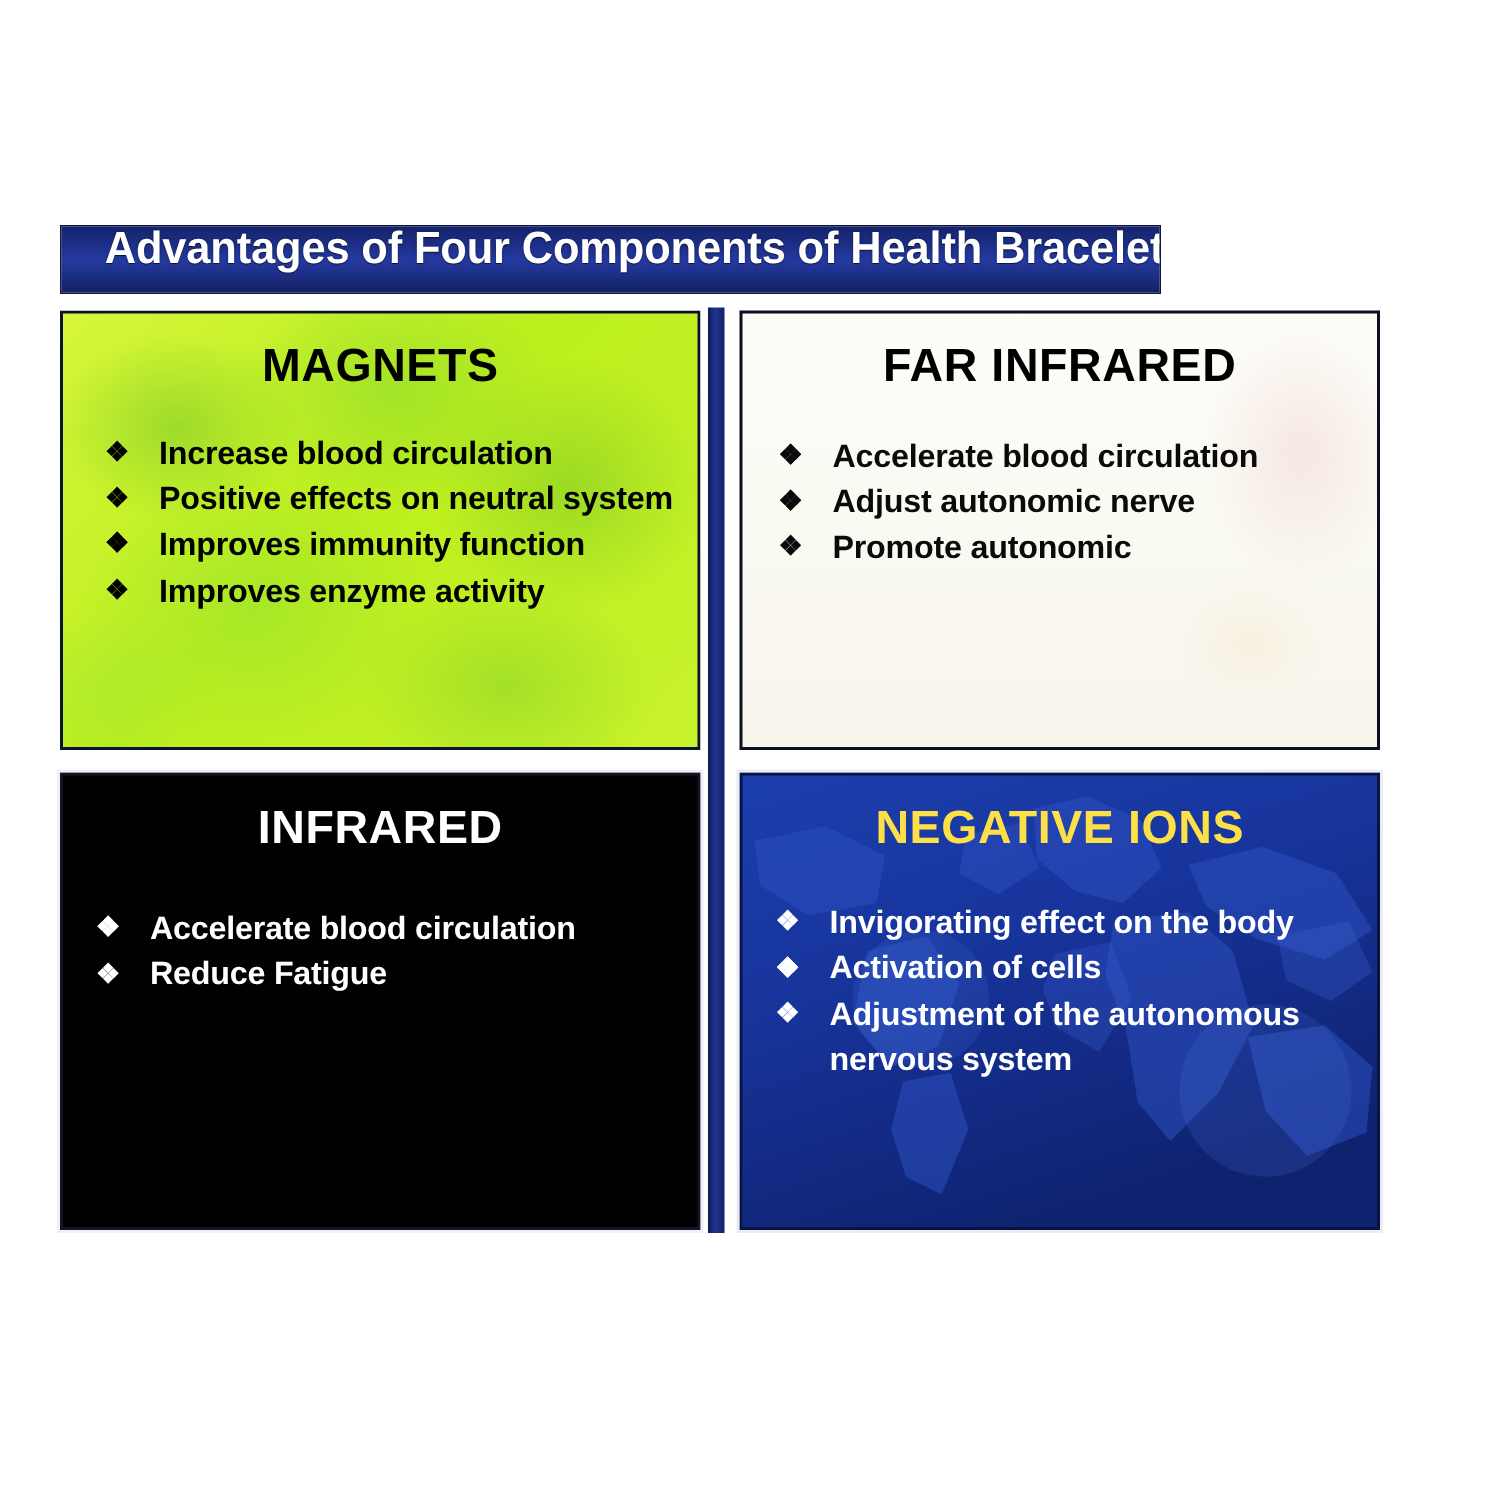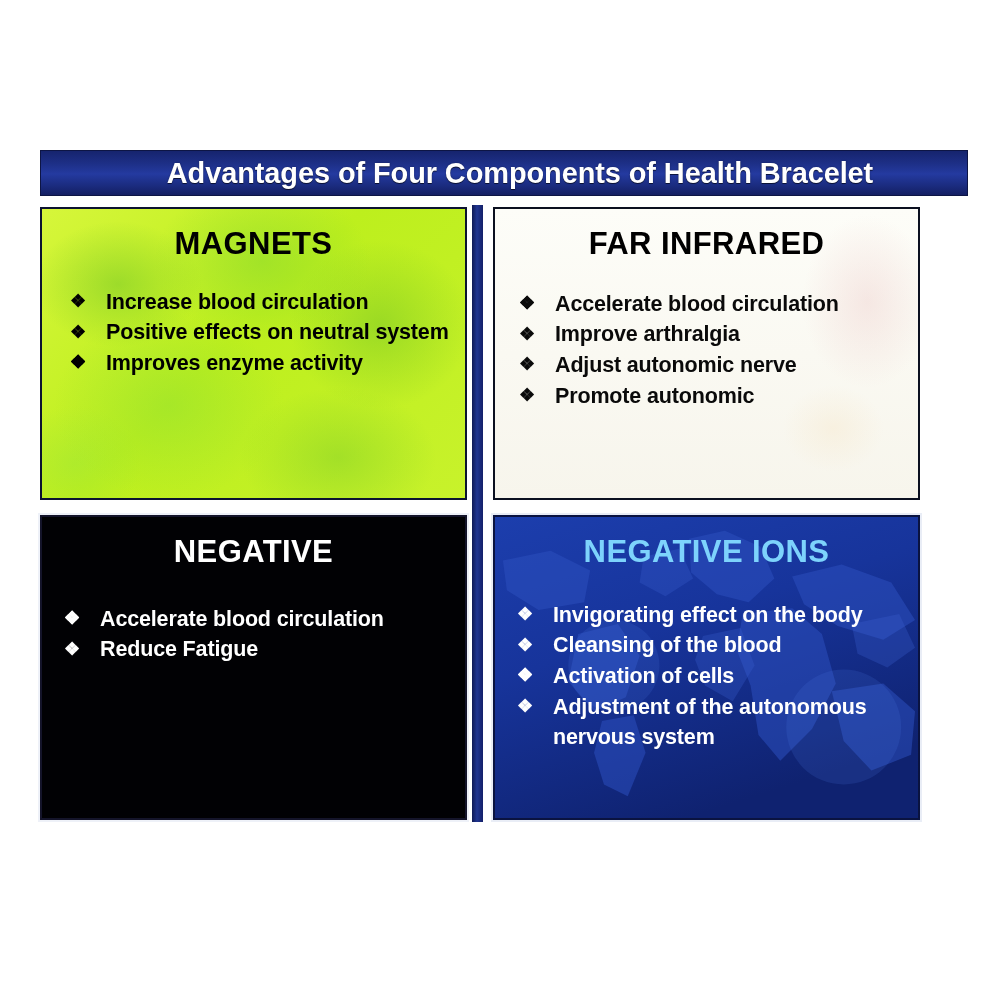"Advantages of Four Components of" .title-bar { align-items: center -> flex-start; width: 928px -> 734px }
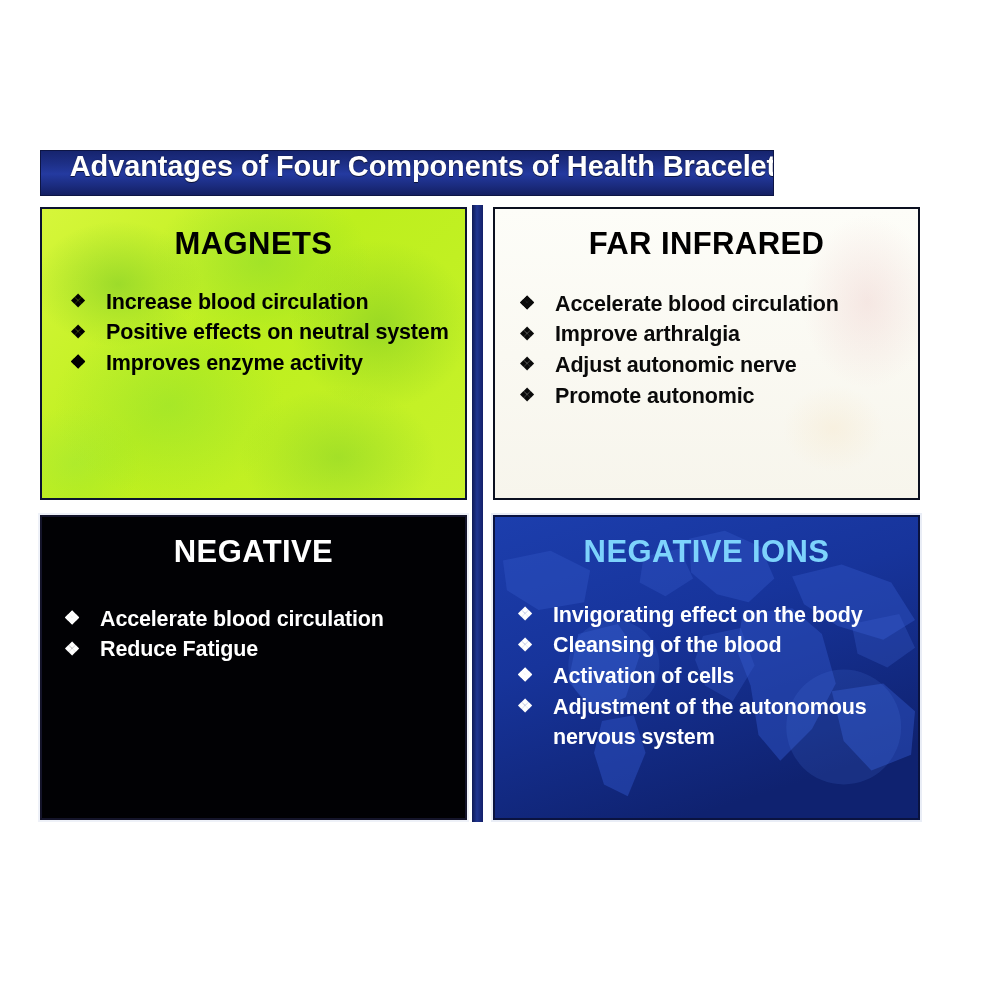"Improve arthralgia" span { html: <span>Improve arthralgia</span> -> none }
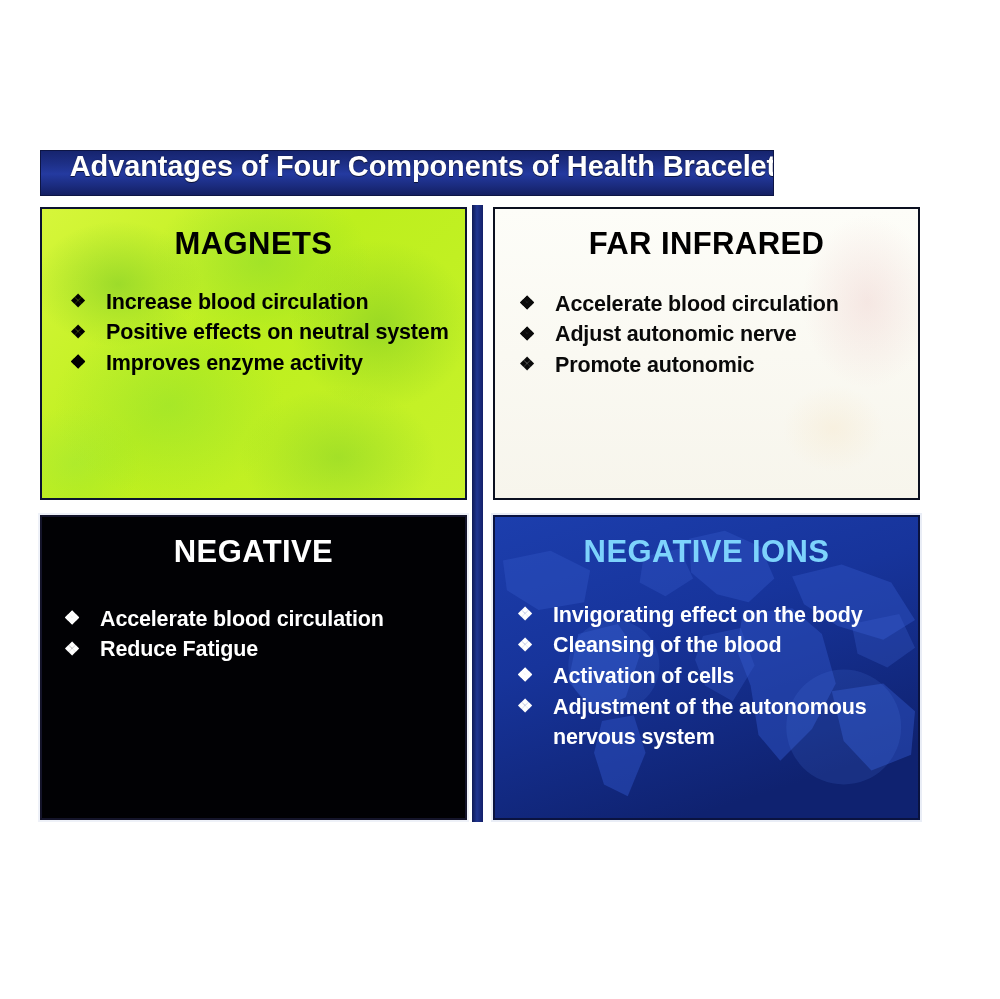"Improves immunity function" span { html: none -> <span>Improves immunity function</span> }
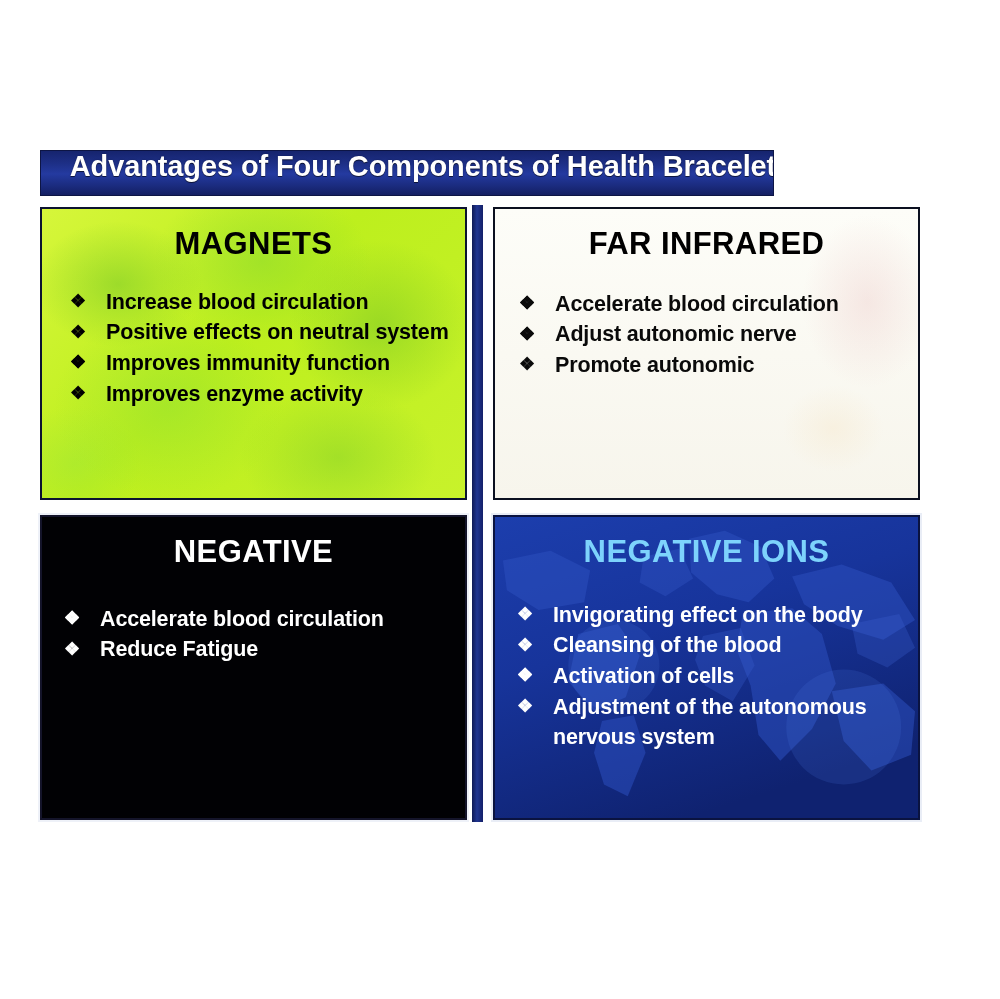"NEGATIVE" div.panel-header { text: NEGATIVE -> INFRARED }
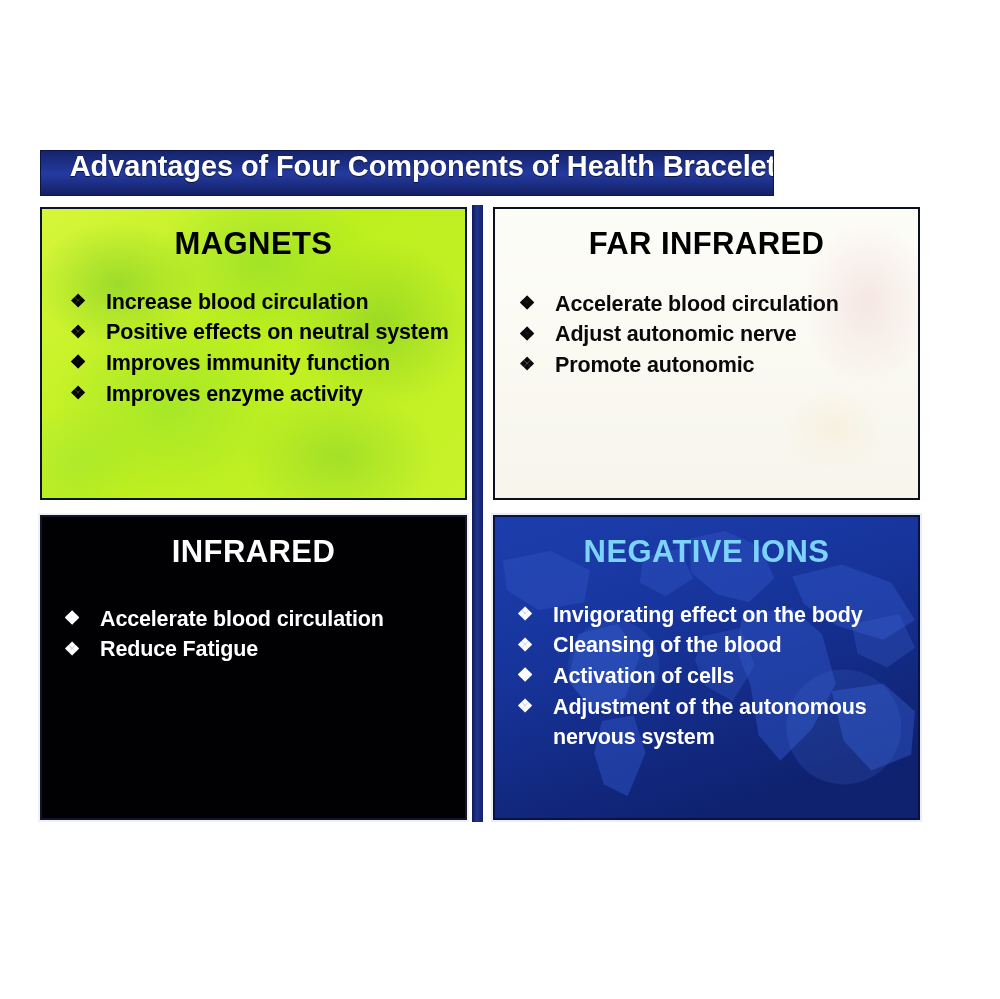"NEGATIVE IONS" .panel-ions .panel-header { color: #7dd3fc -> #fde047 }
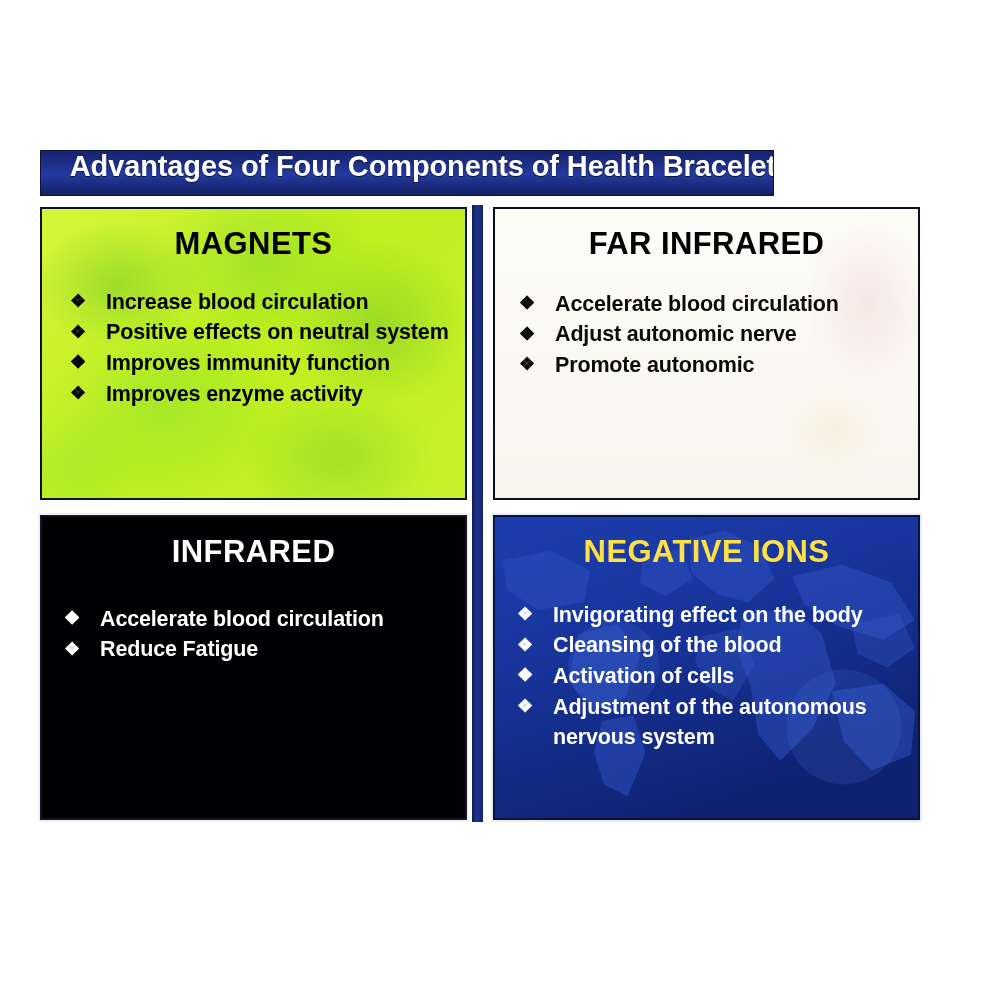"Cleansing of the blood" span { html: <span>Cleansing of the blood</span> -> none }
